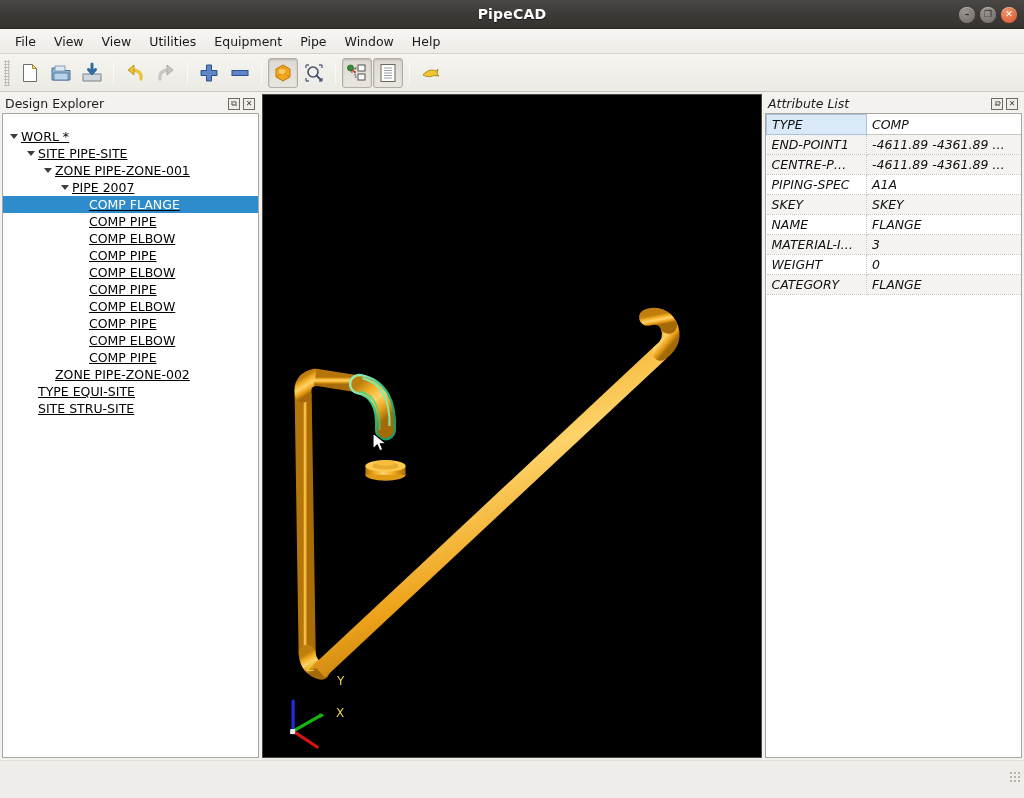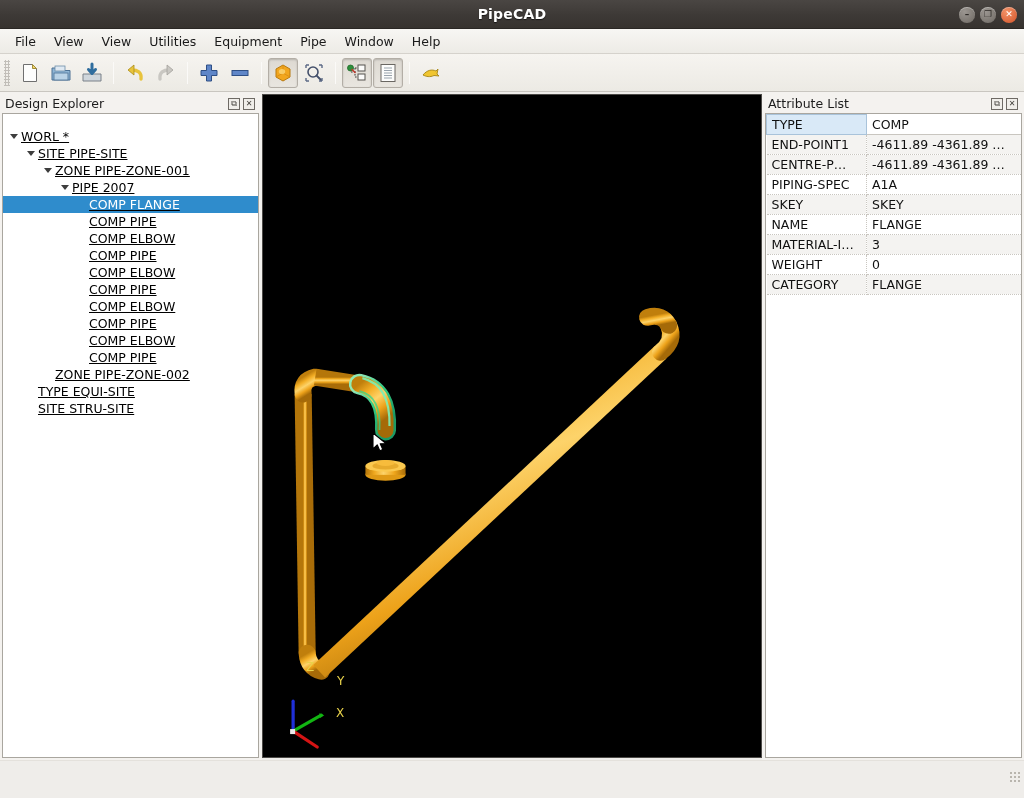"Attribute List" #right-dock { font-style: none -> italic }
